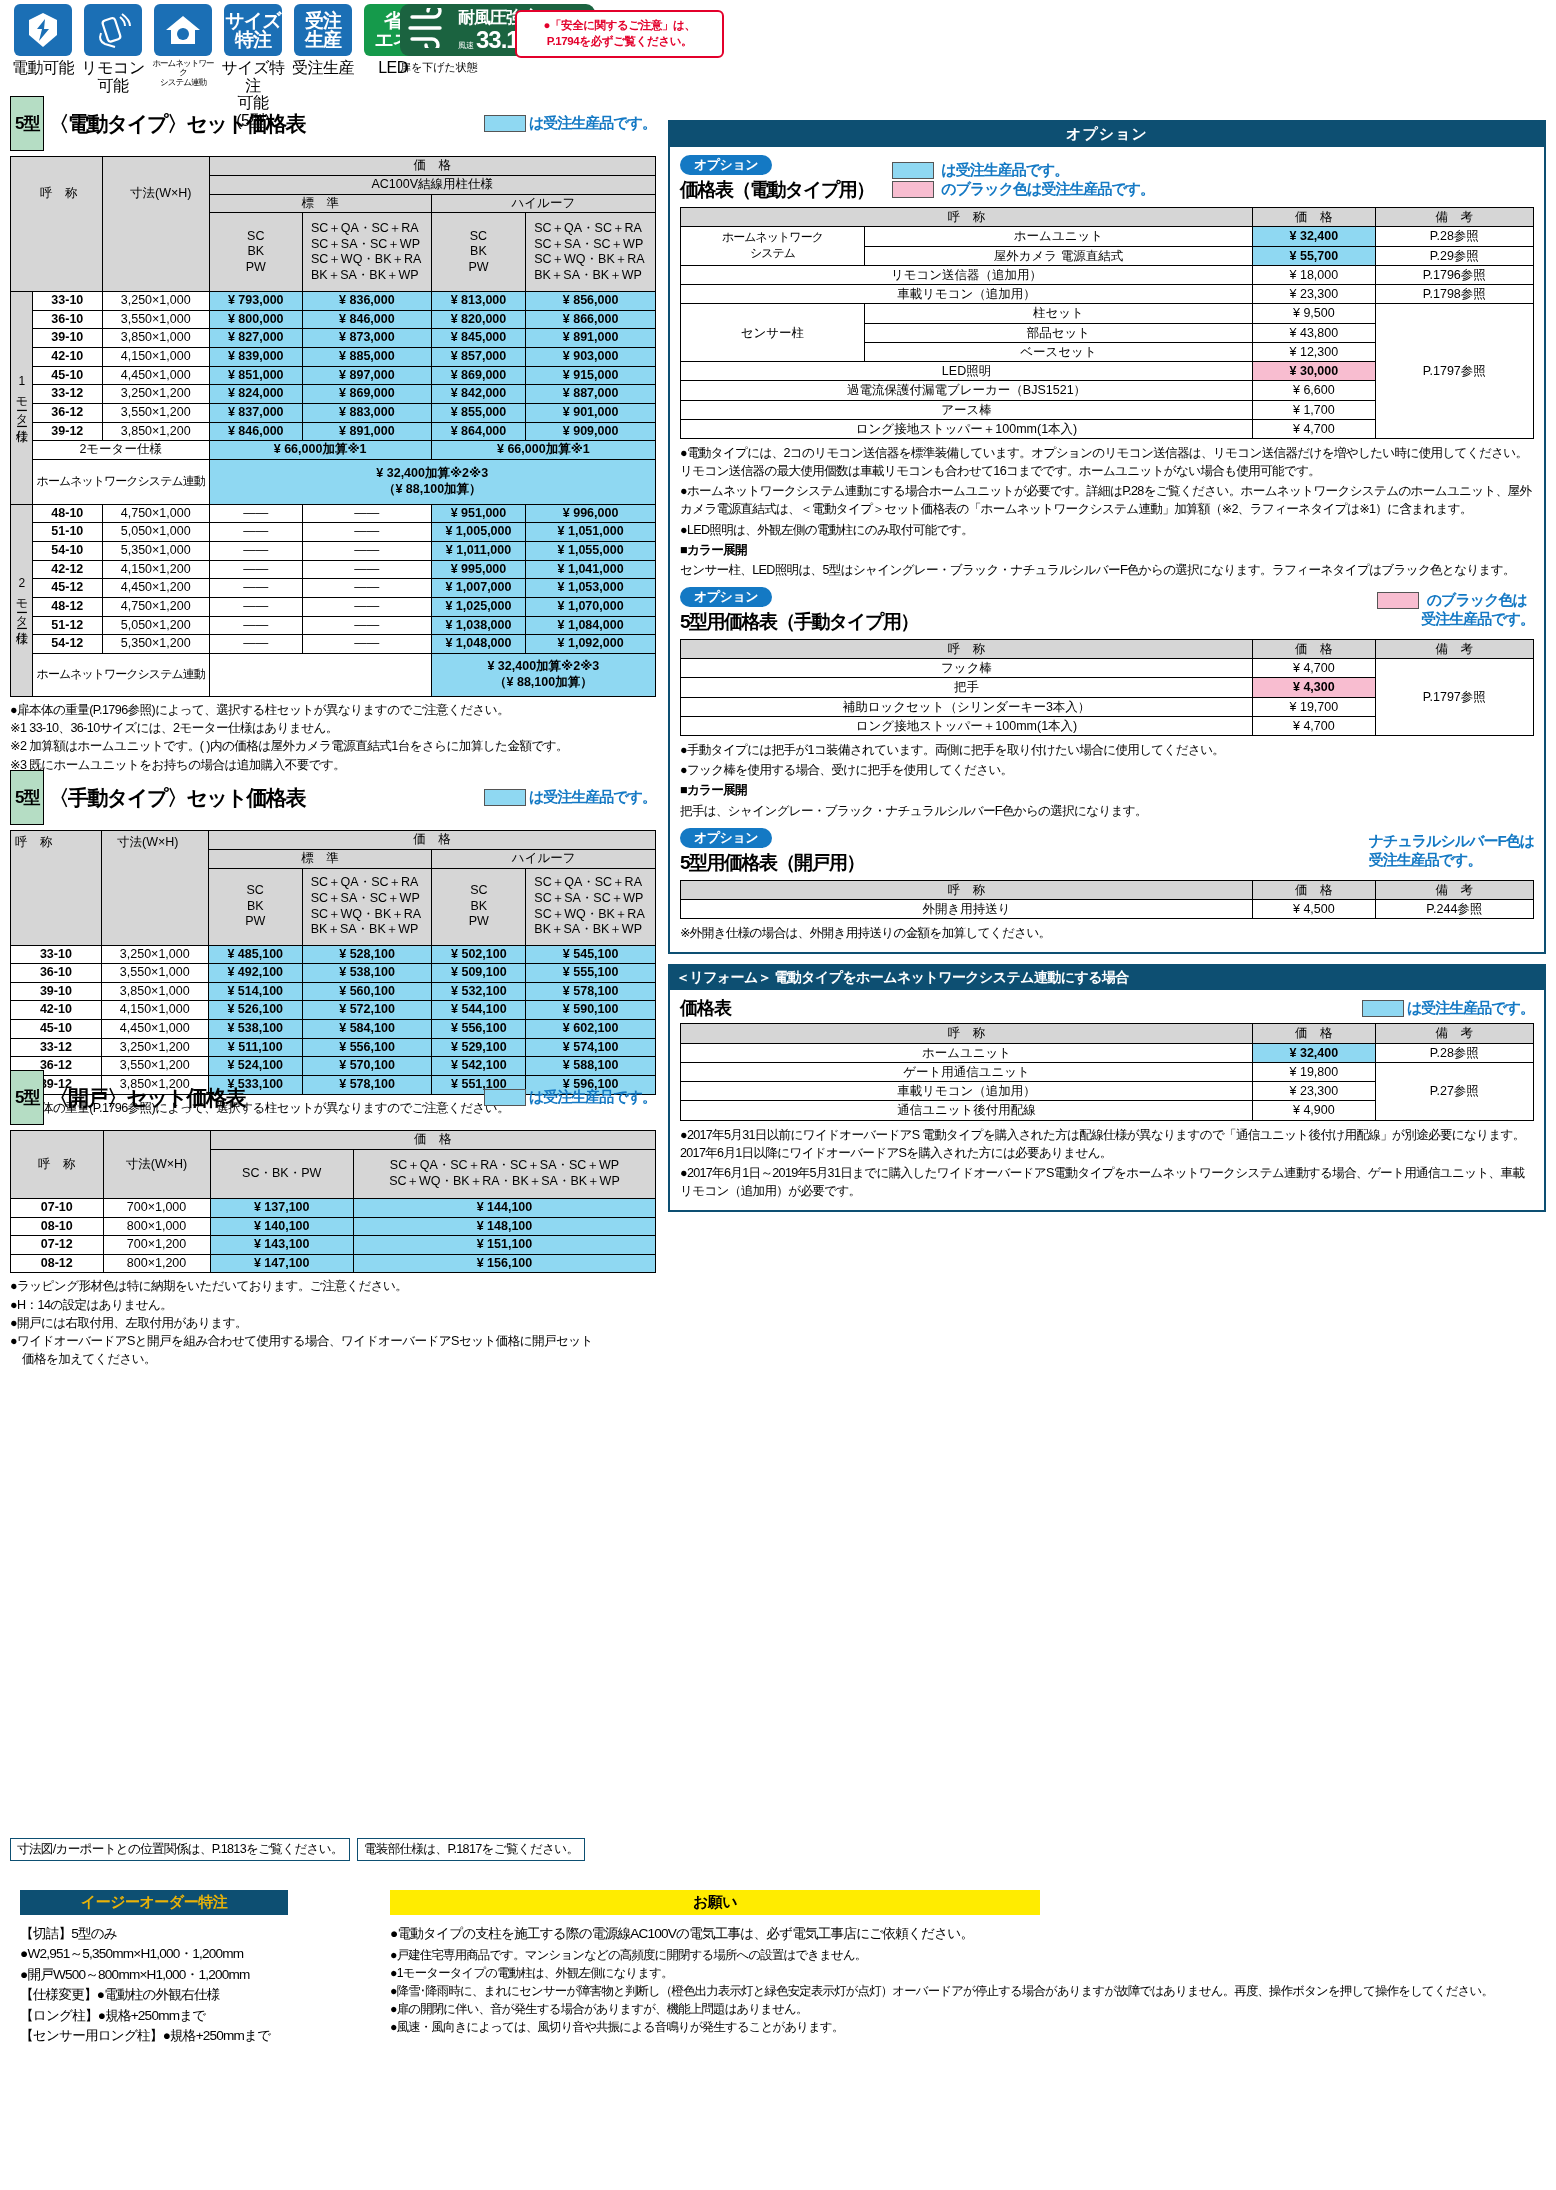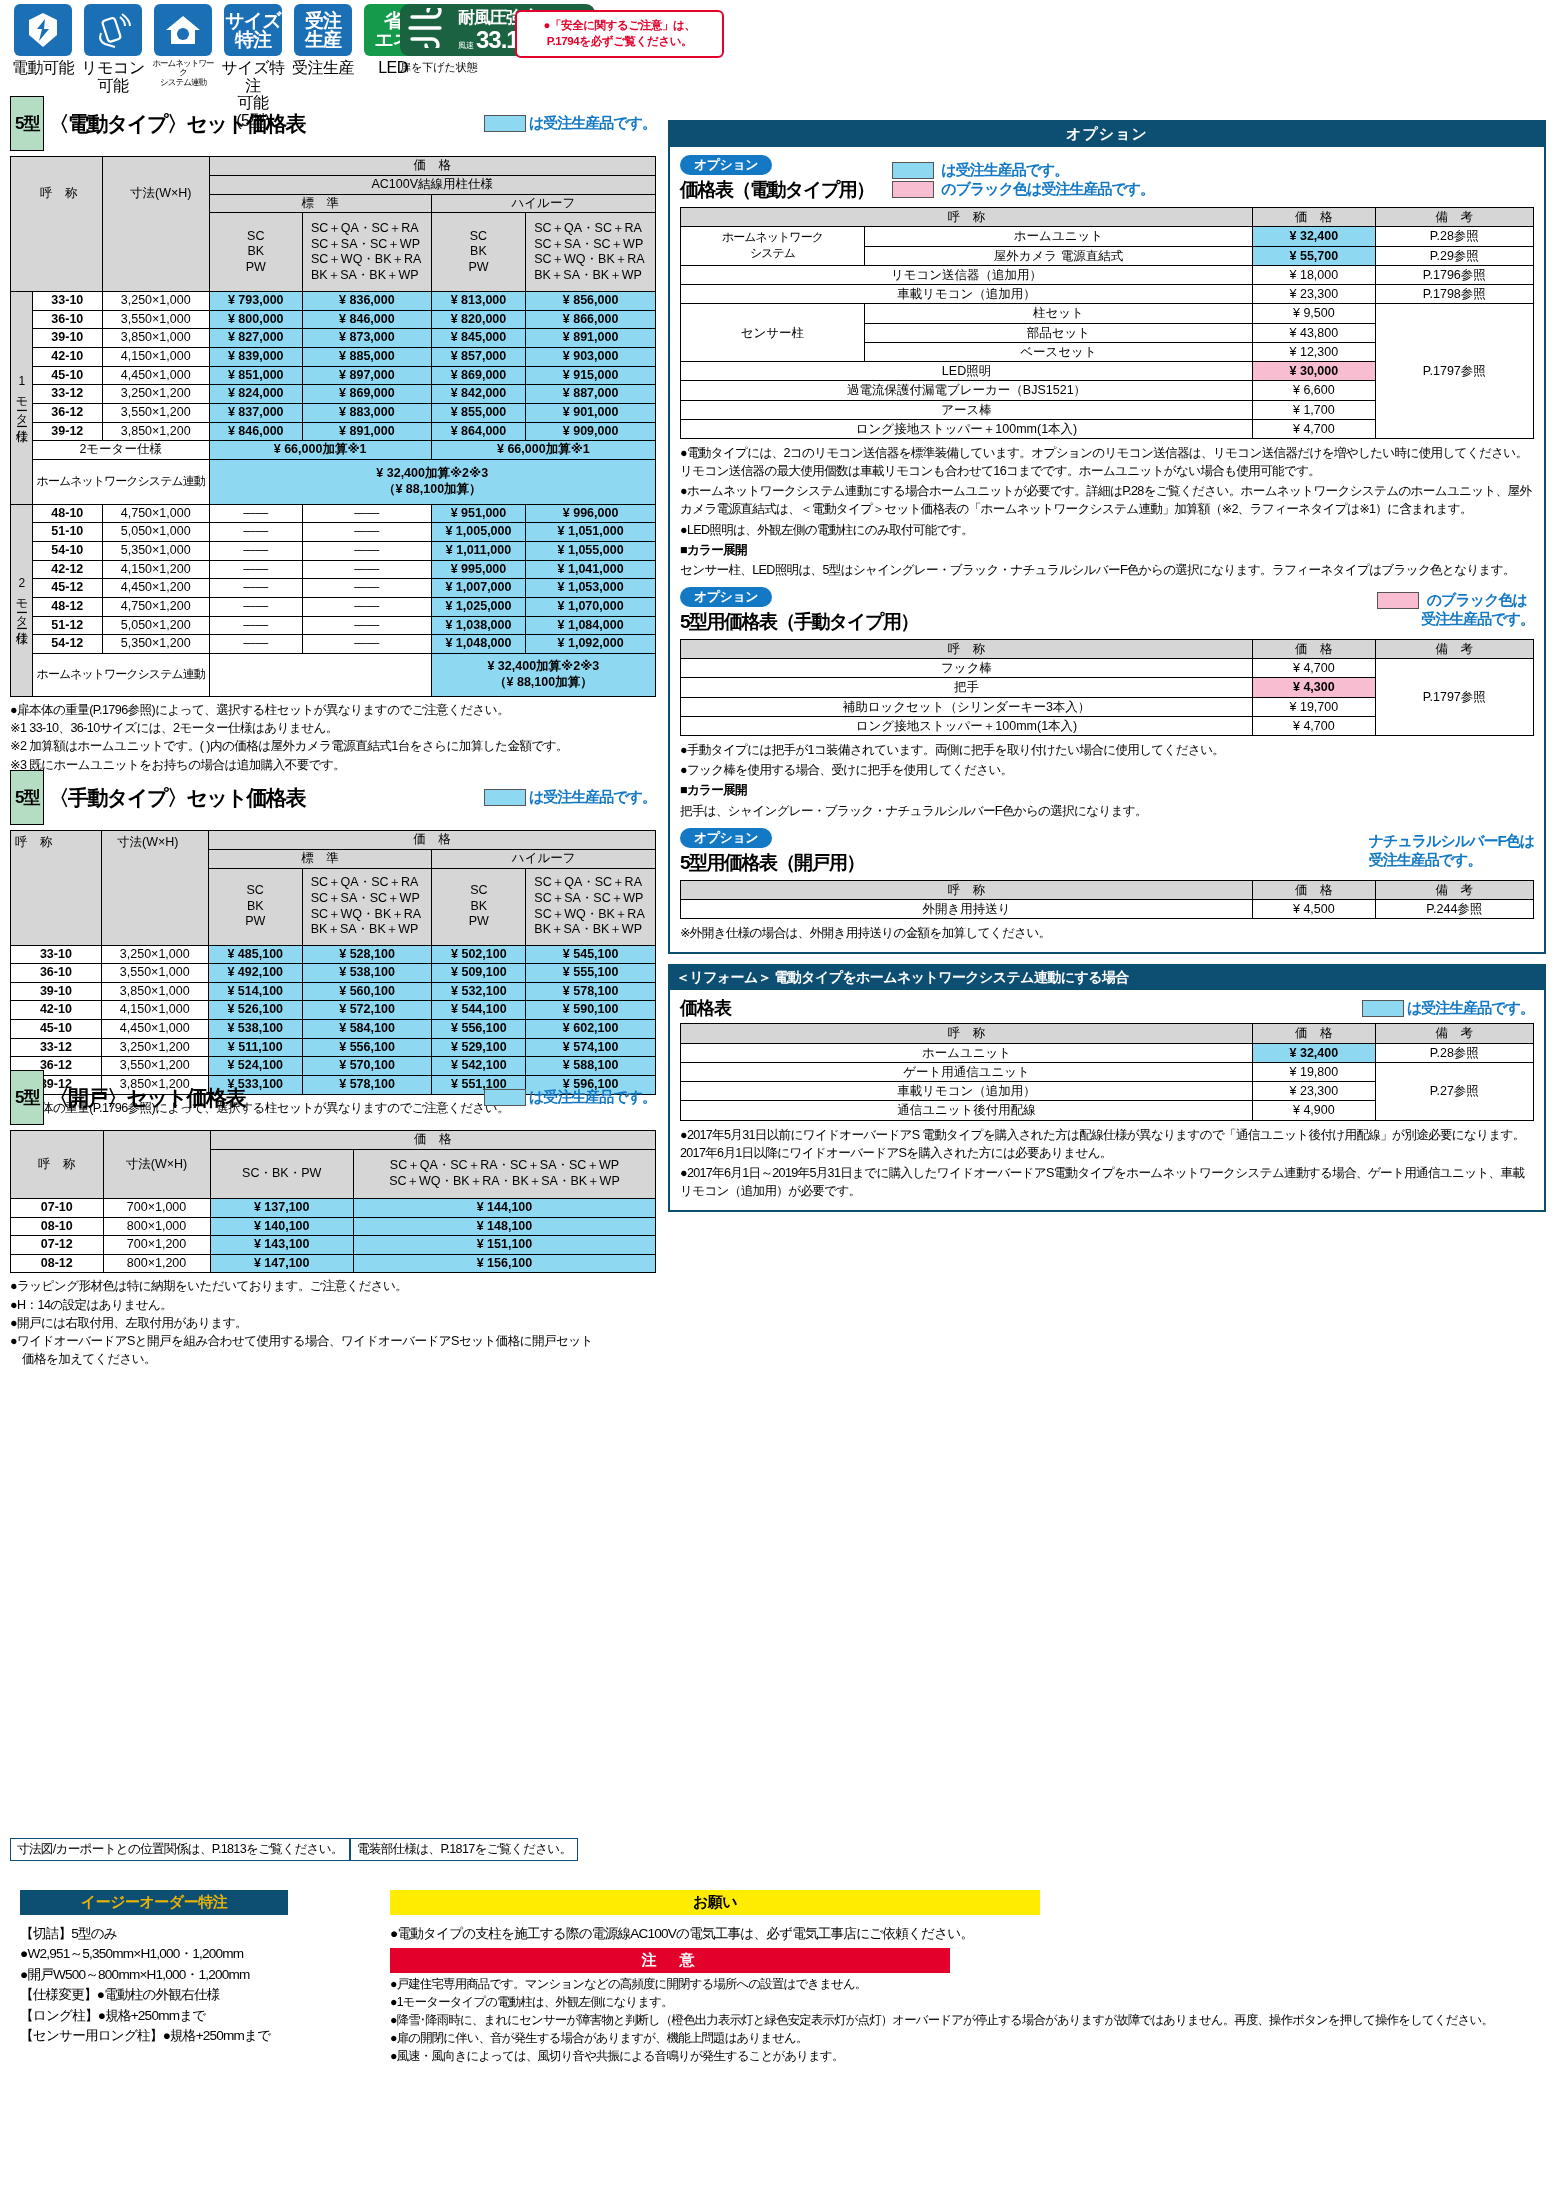"寸法図/カーポートとの位置関係は、P.1813をご覧ください。" div.refbox { margin-right: 0 -> 7px }
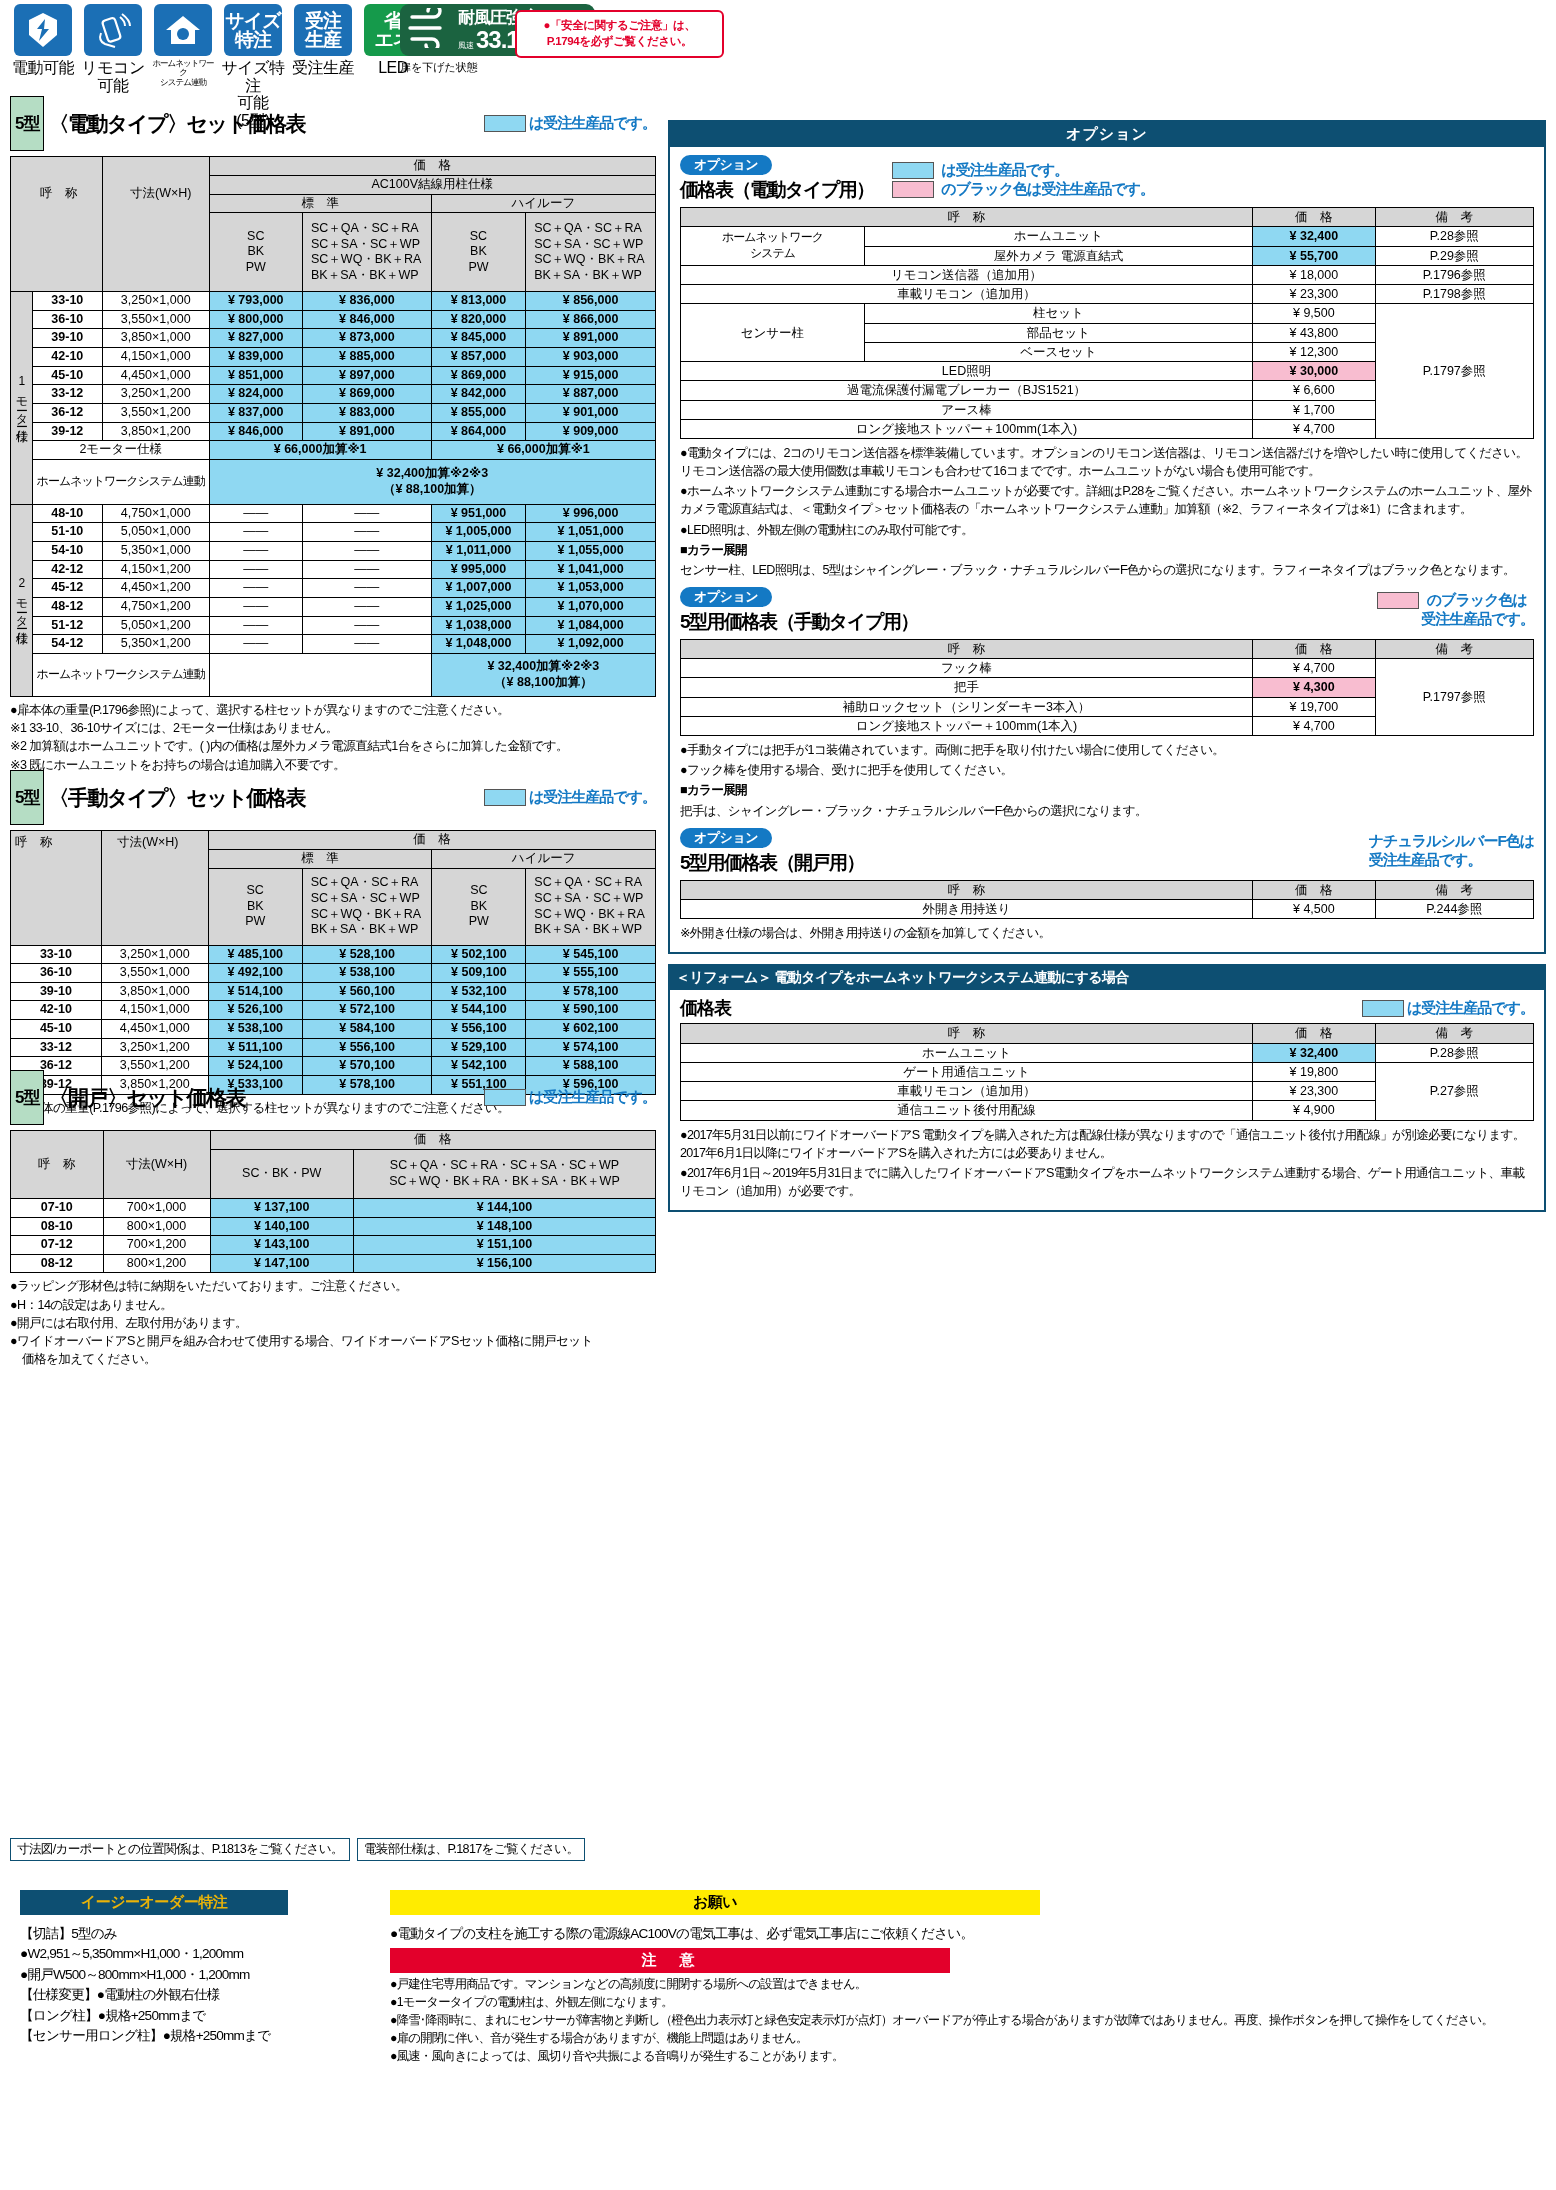"注 意" div.bhdr { html: <div>注 意</div> -> none }
